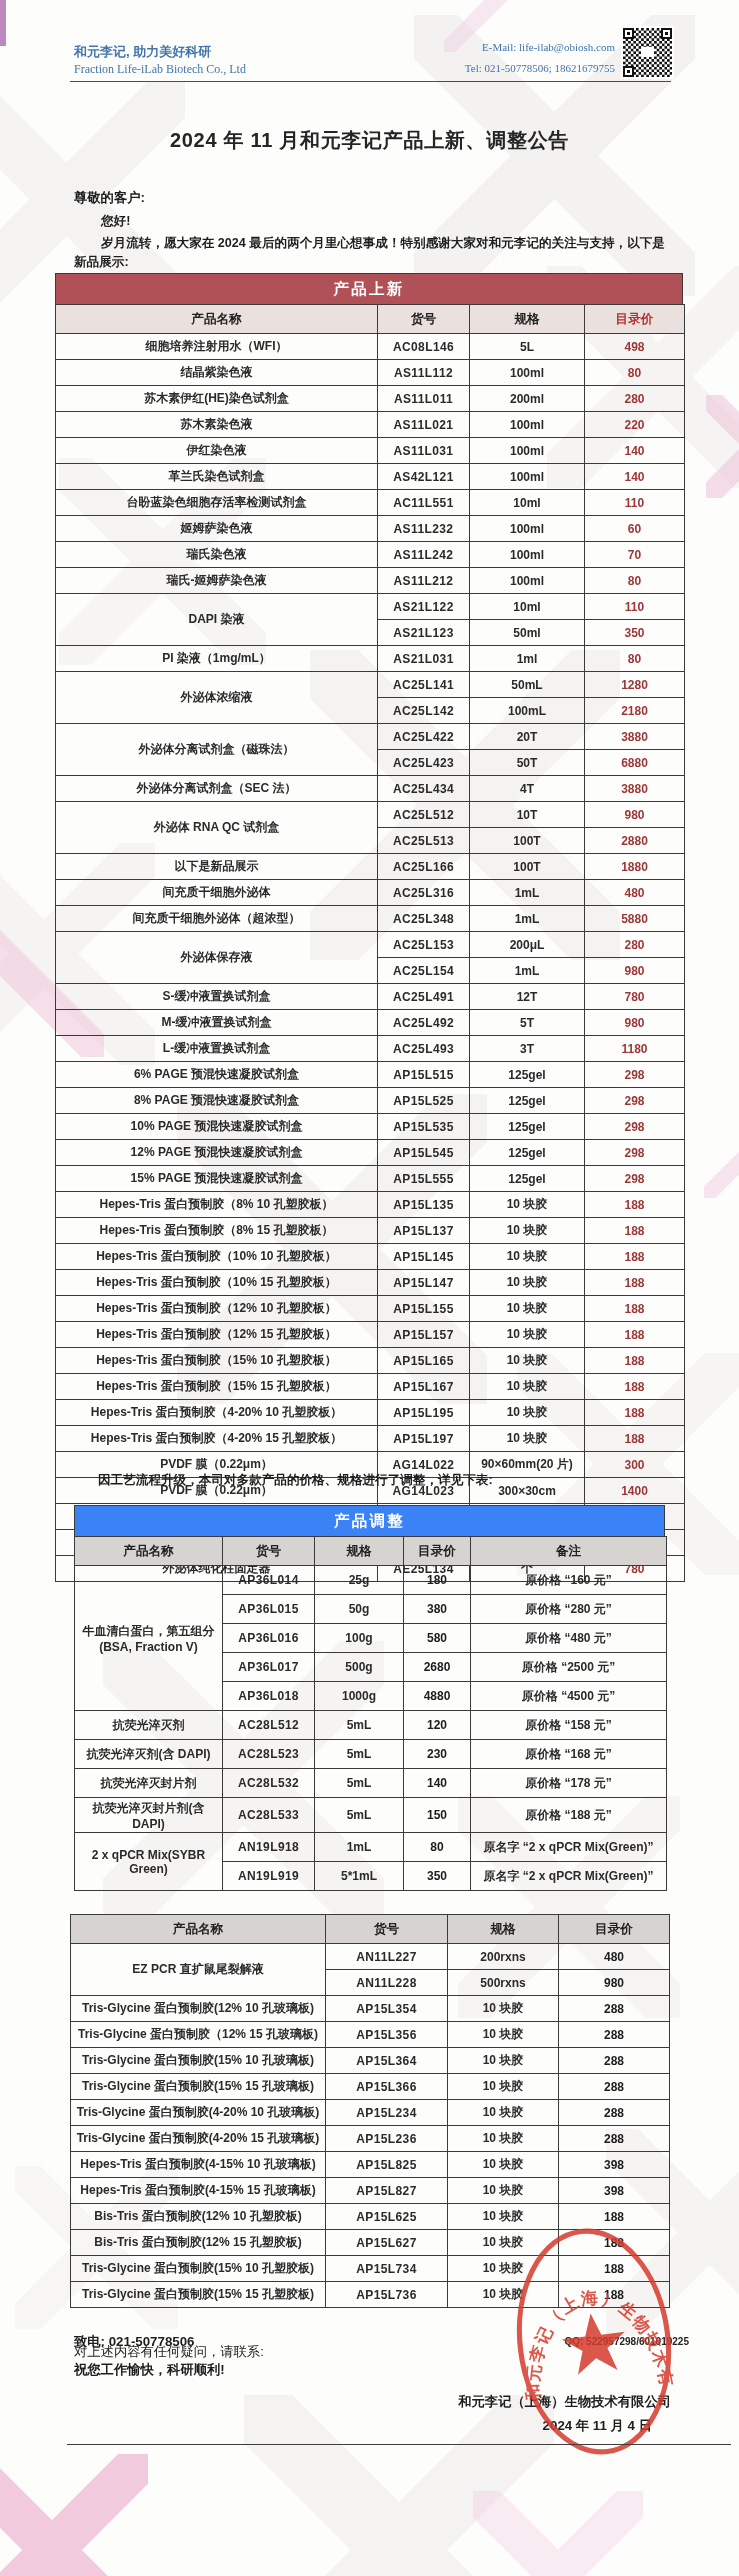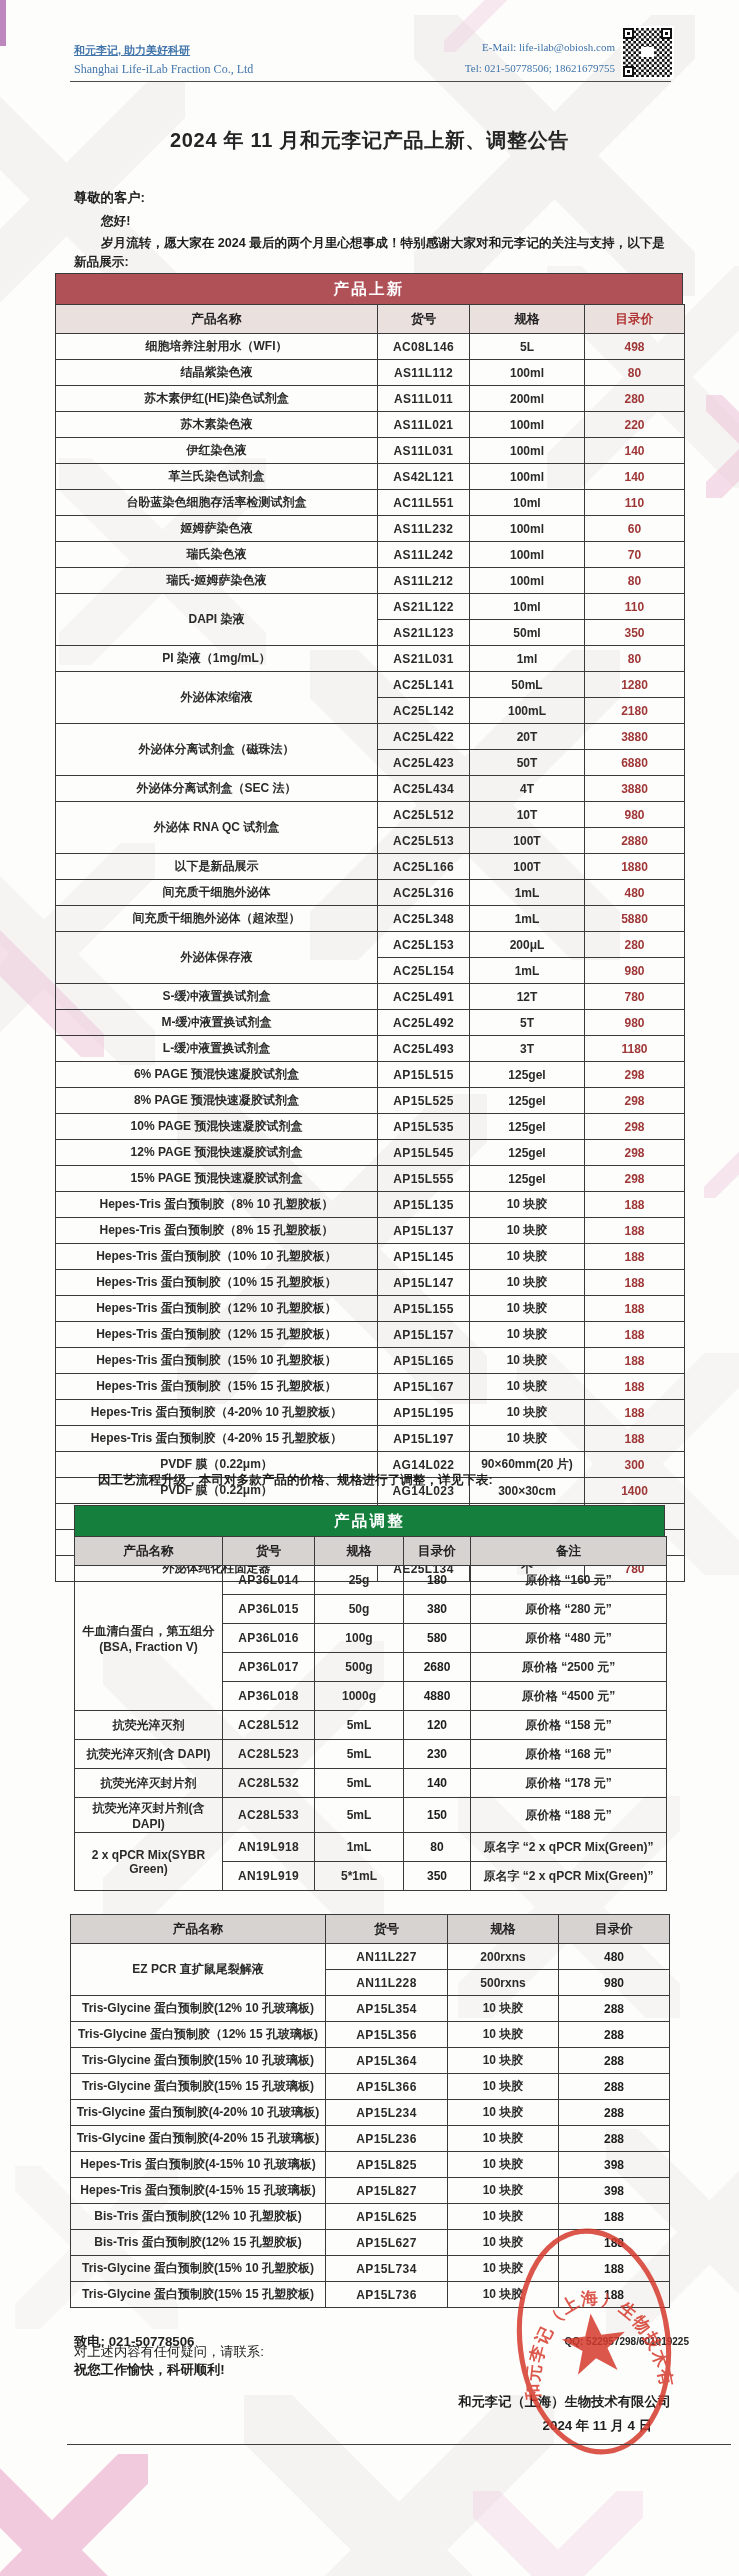"和元李记, 助力美好科研" .hdr-slogan { font-size: 11px -> 13px; text-decoration: underline -> none }
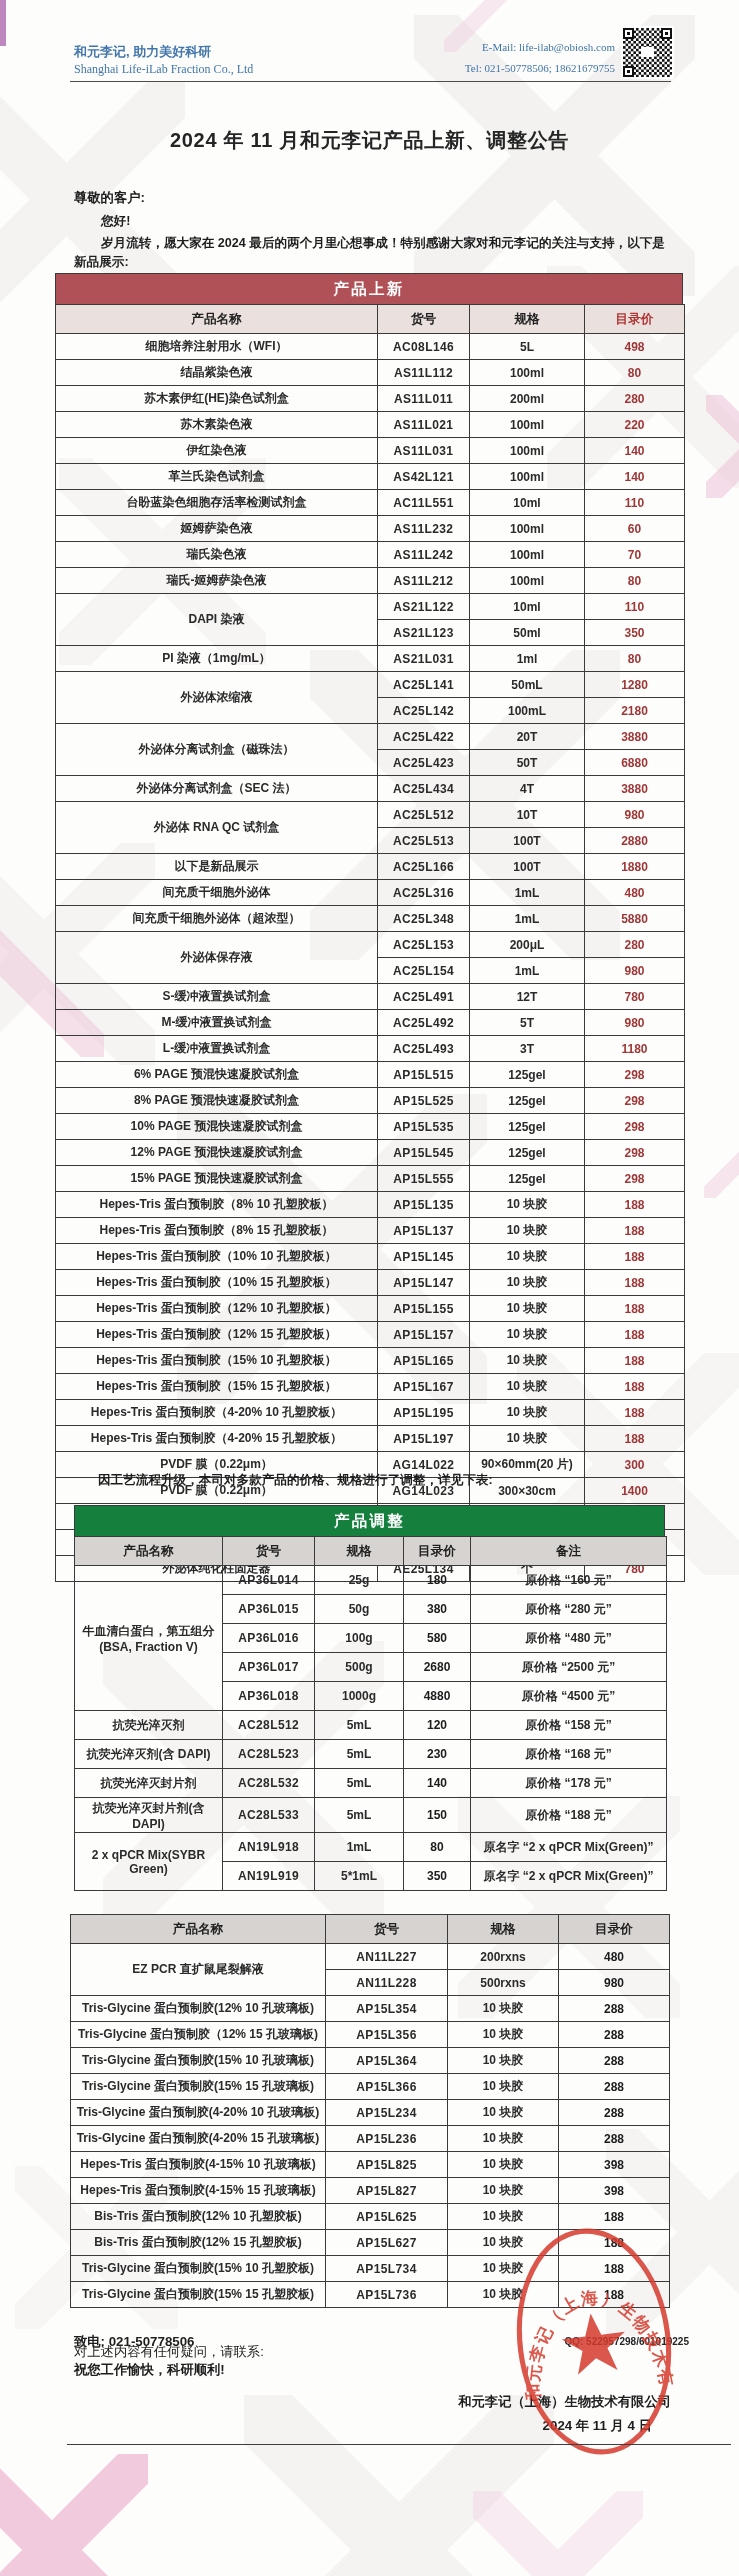"Shanghai Life-iLab Fraction Co., Ltd" div.hdr-co-en { text: Shanghai Life-iLab Fraction -> Fraction Life-iLab Biotech }
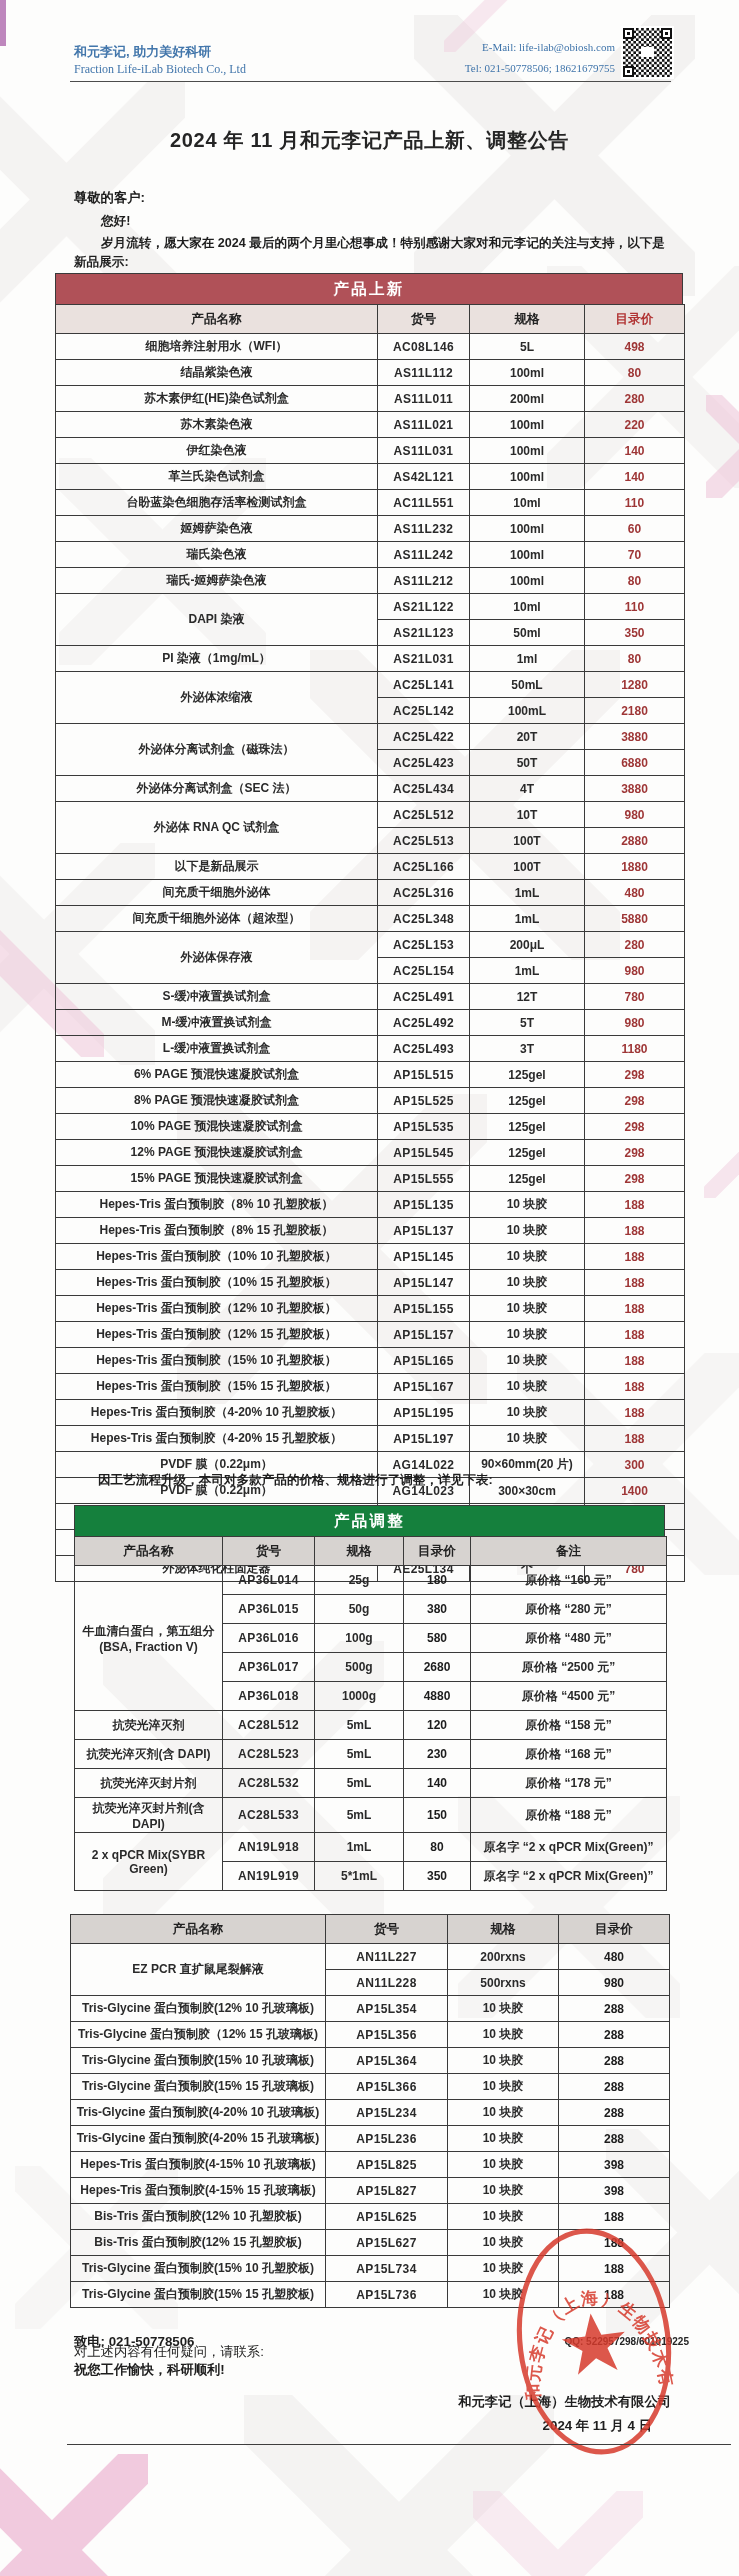"产品调整" .banner-dark { background: #15803d -> #3b82f6 }
